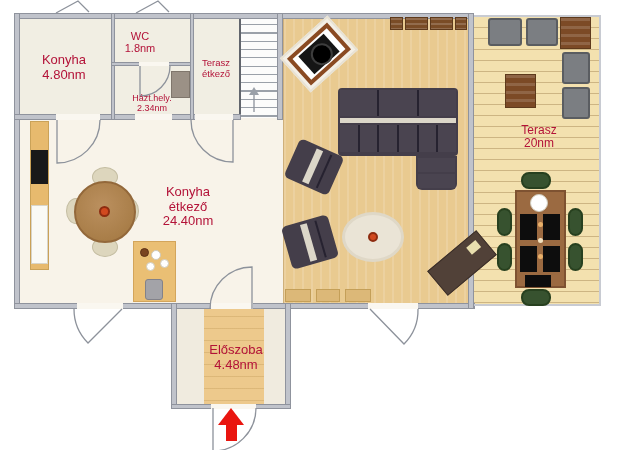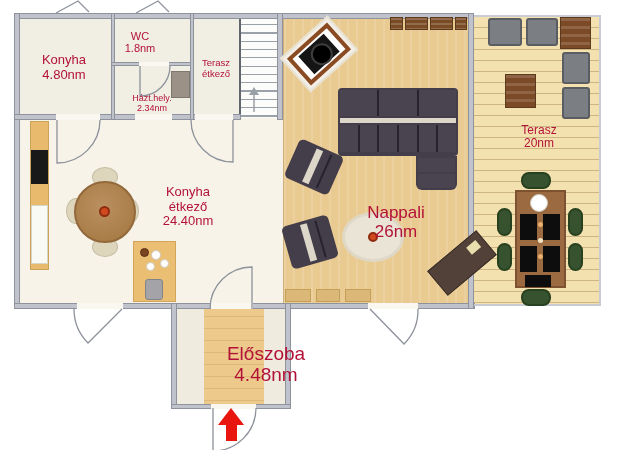"Nappali" div.label { html: <div> <div>Nappali</div> <div>26nm</div> </div> -> none }
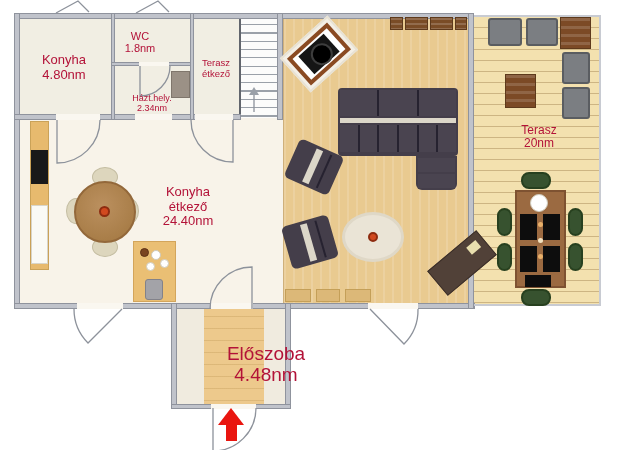"Előszoba" div.label { font-size: 19px -> 13px; margin-left: 30px -> none }
